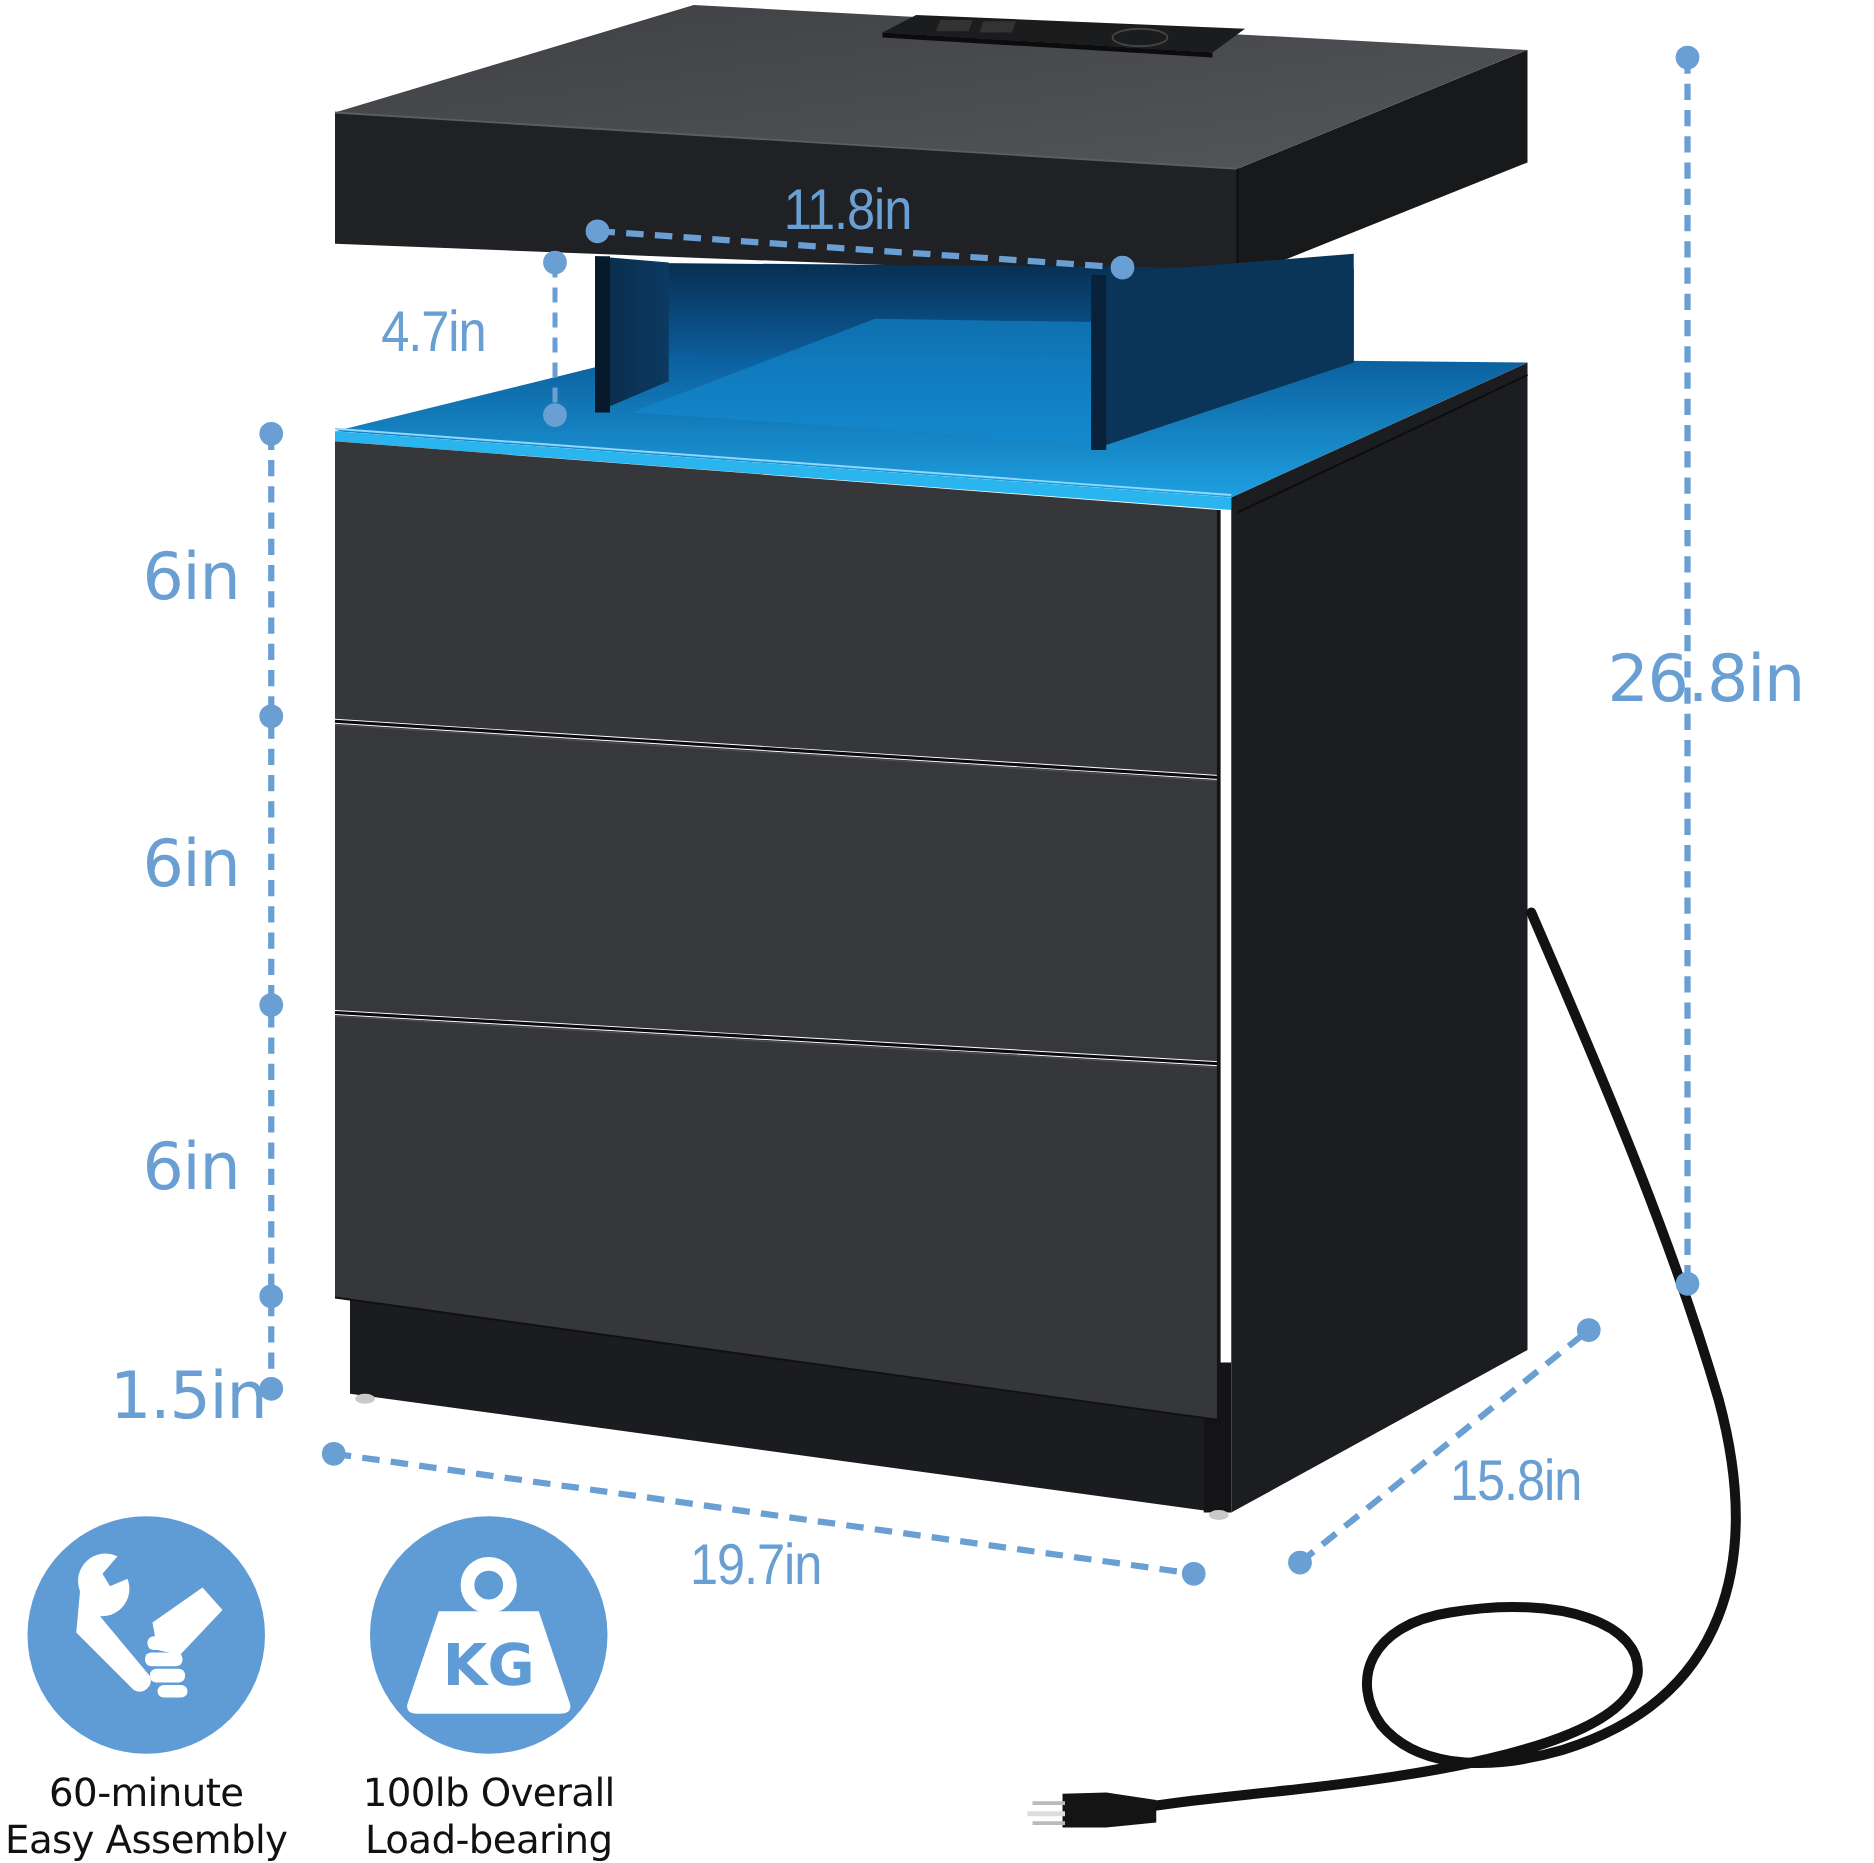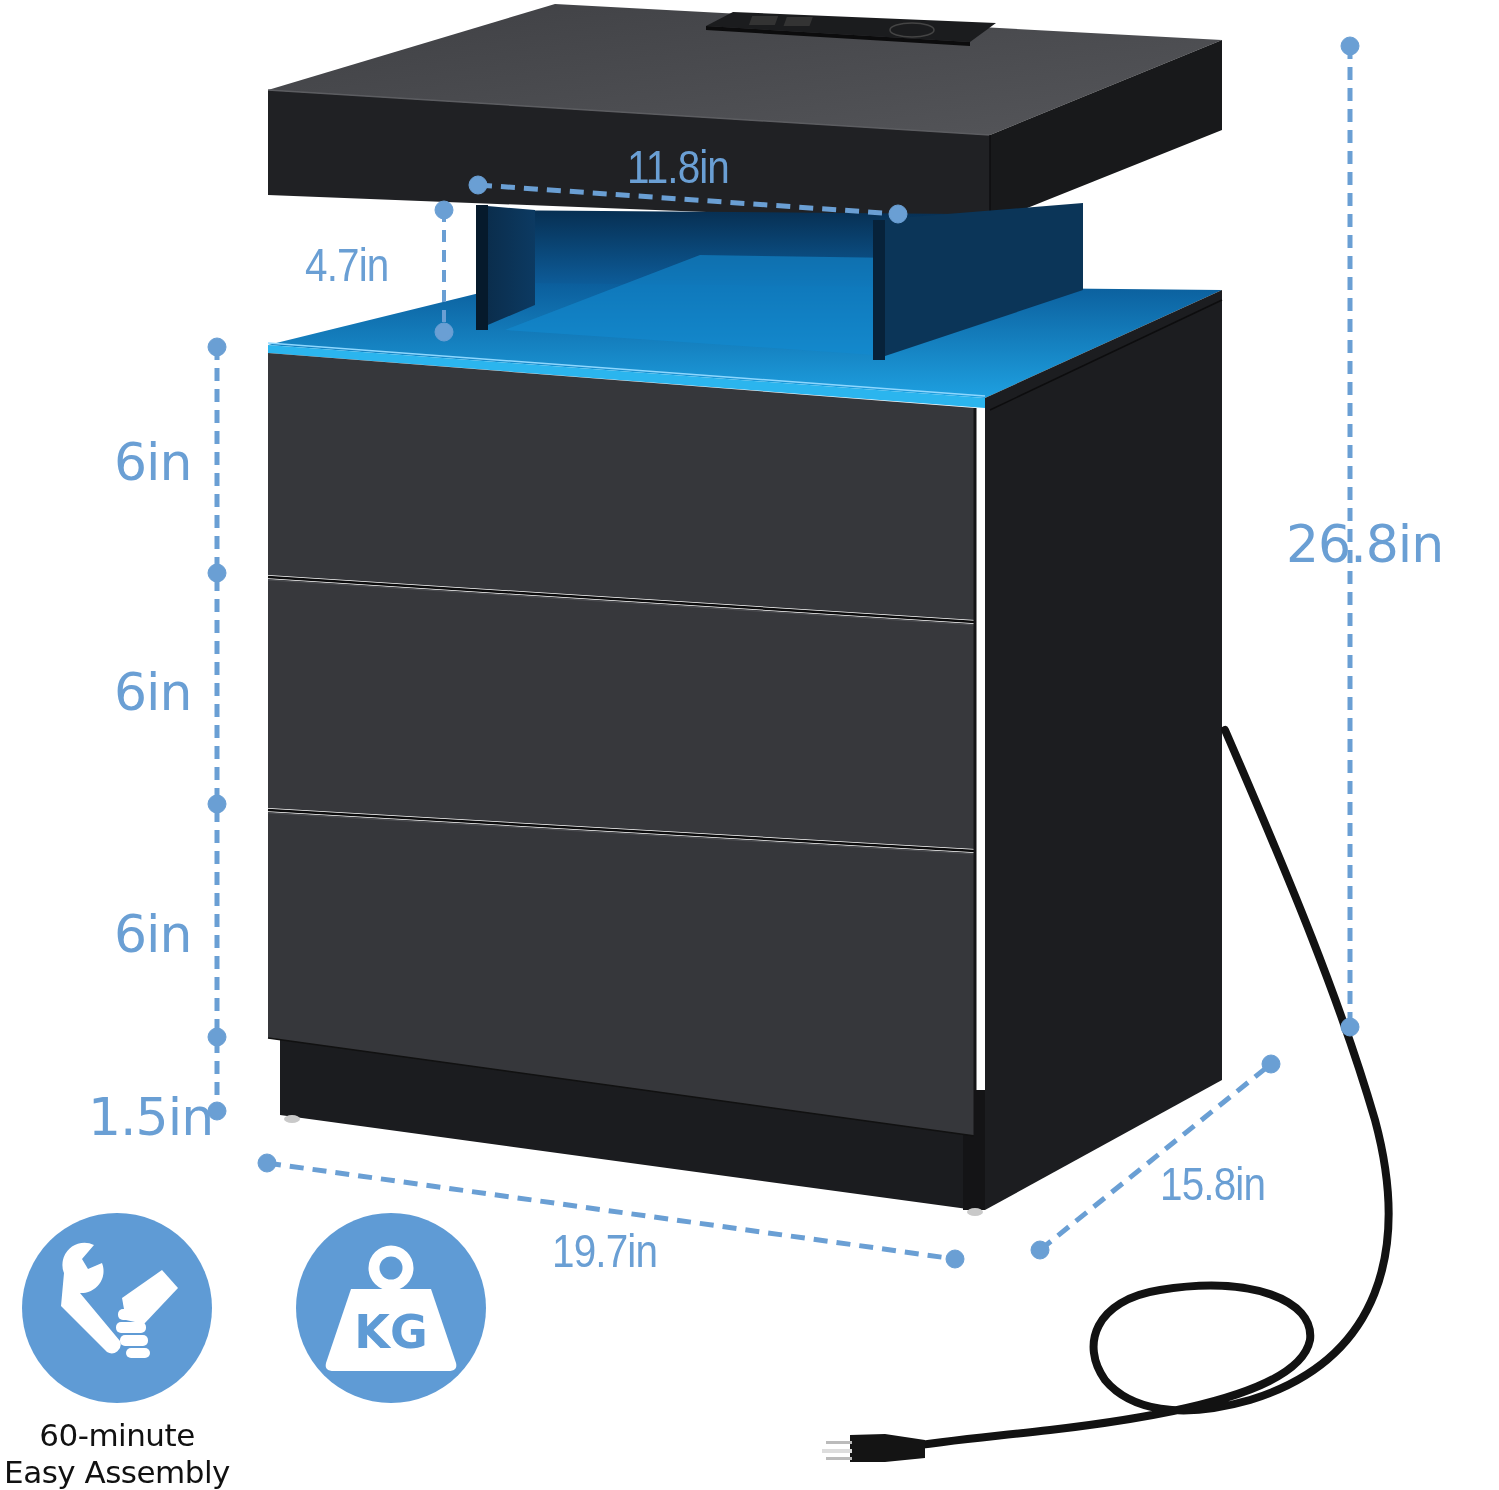"100lb Overall" div { html: none -> <div>100lb Overall</div> }
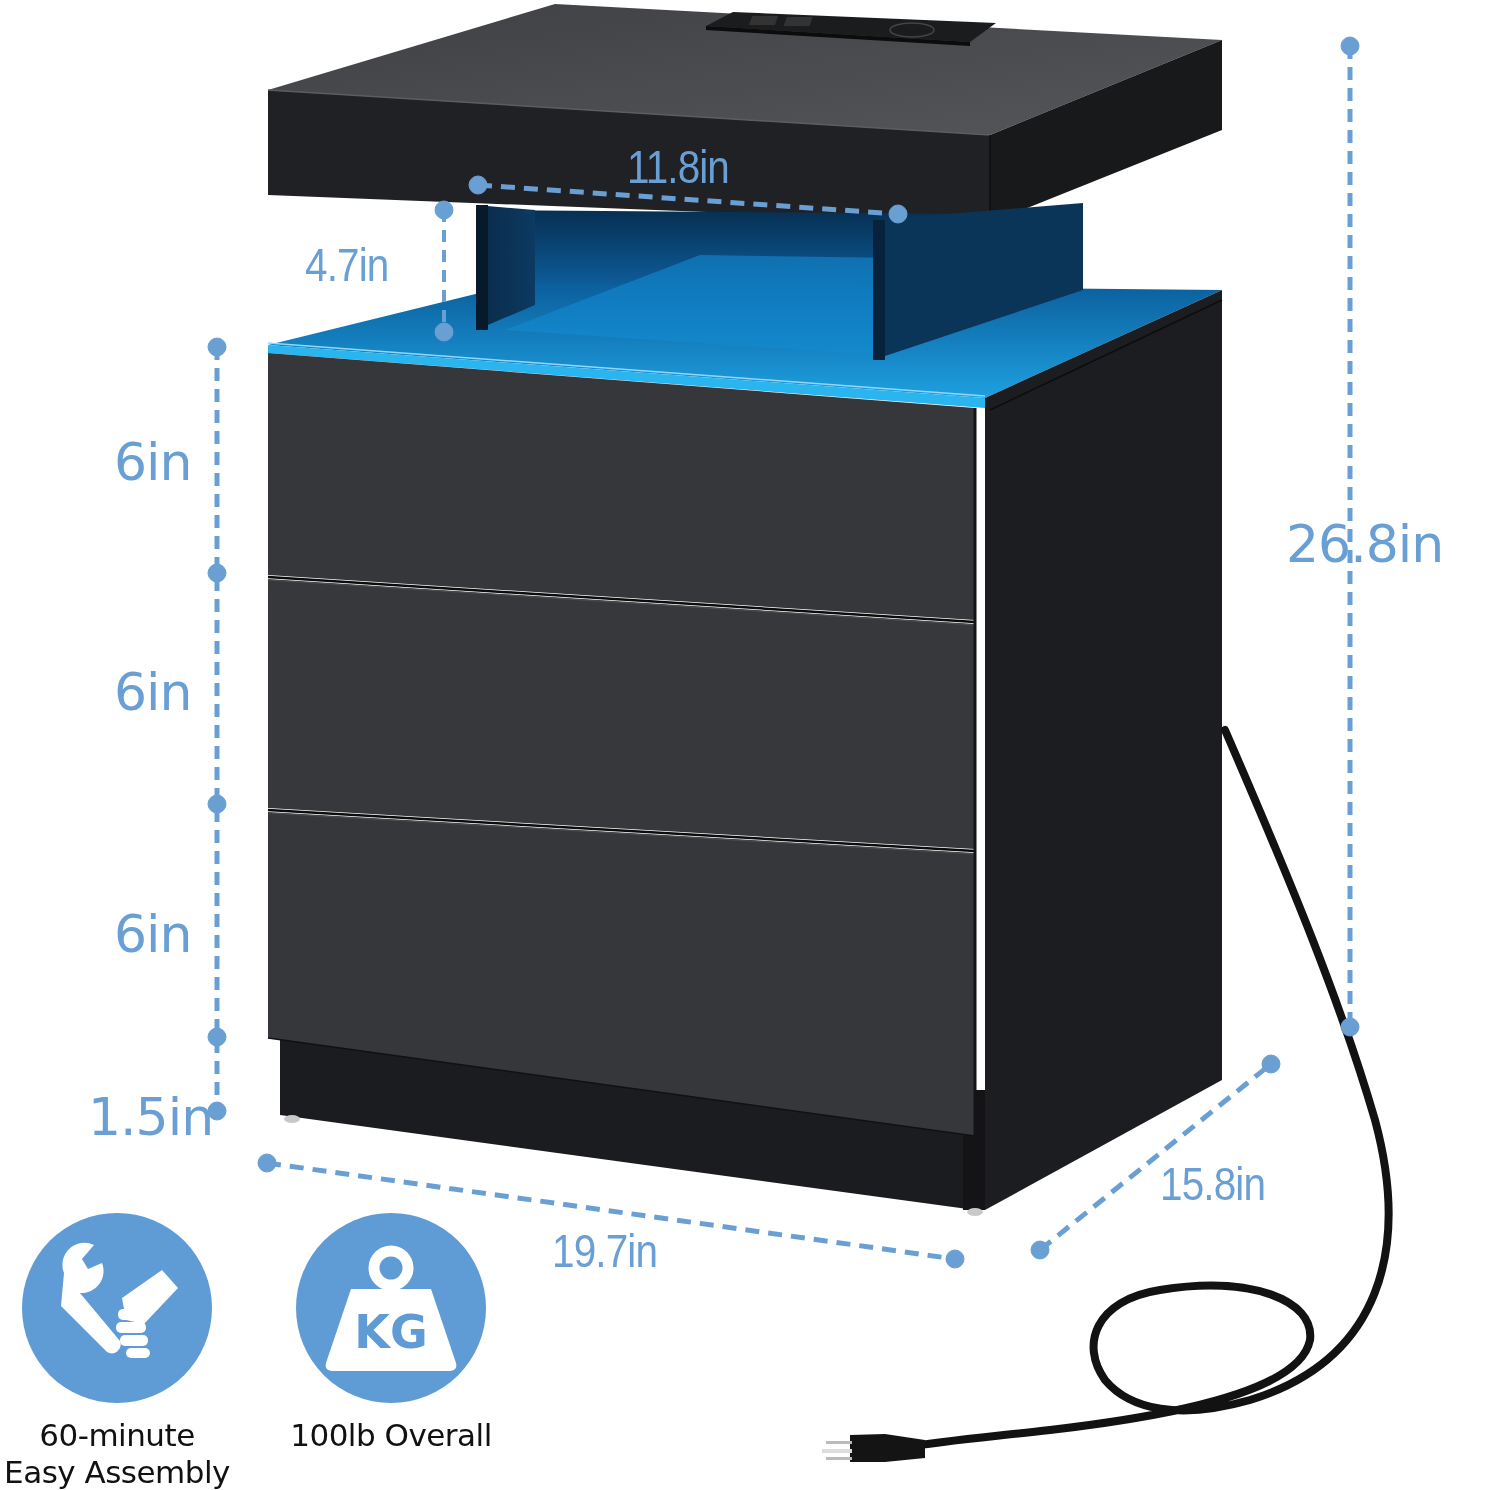"Load-bearing" div { html: none -> <div>Load-bearing</div> }
